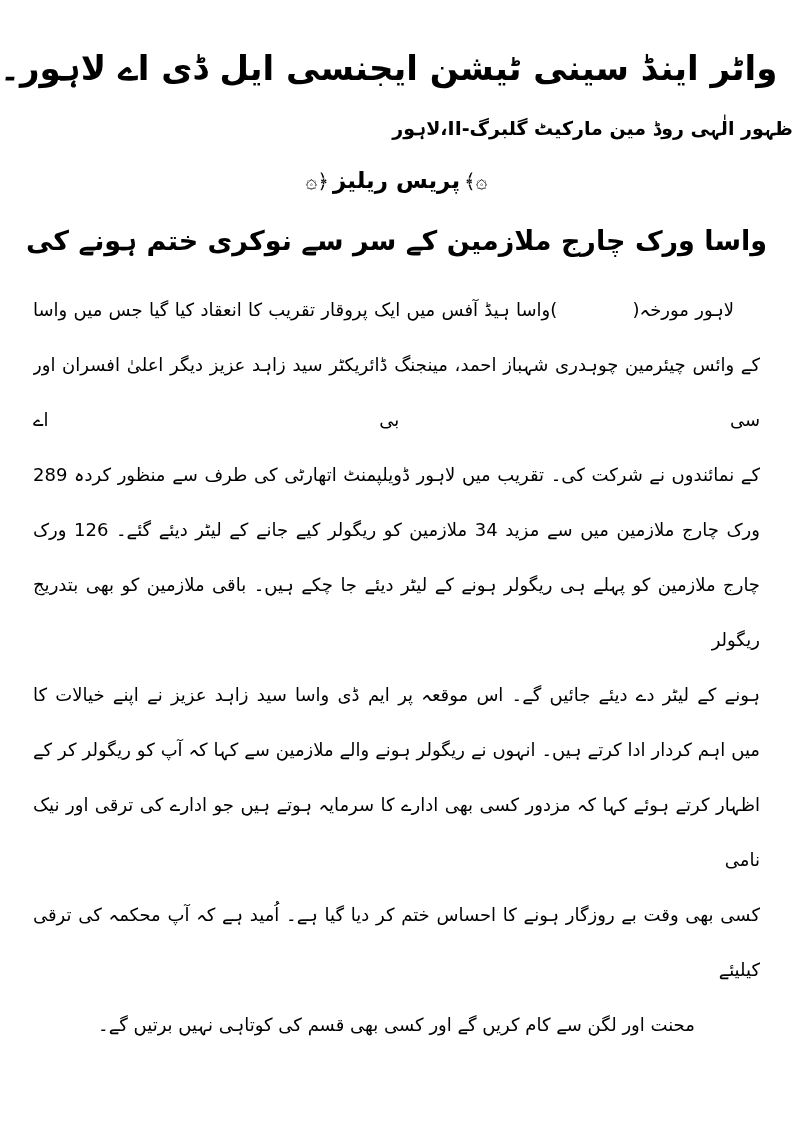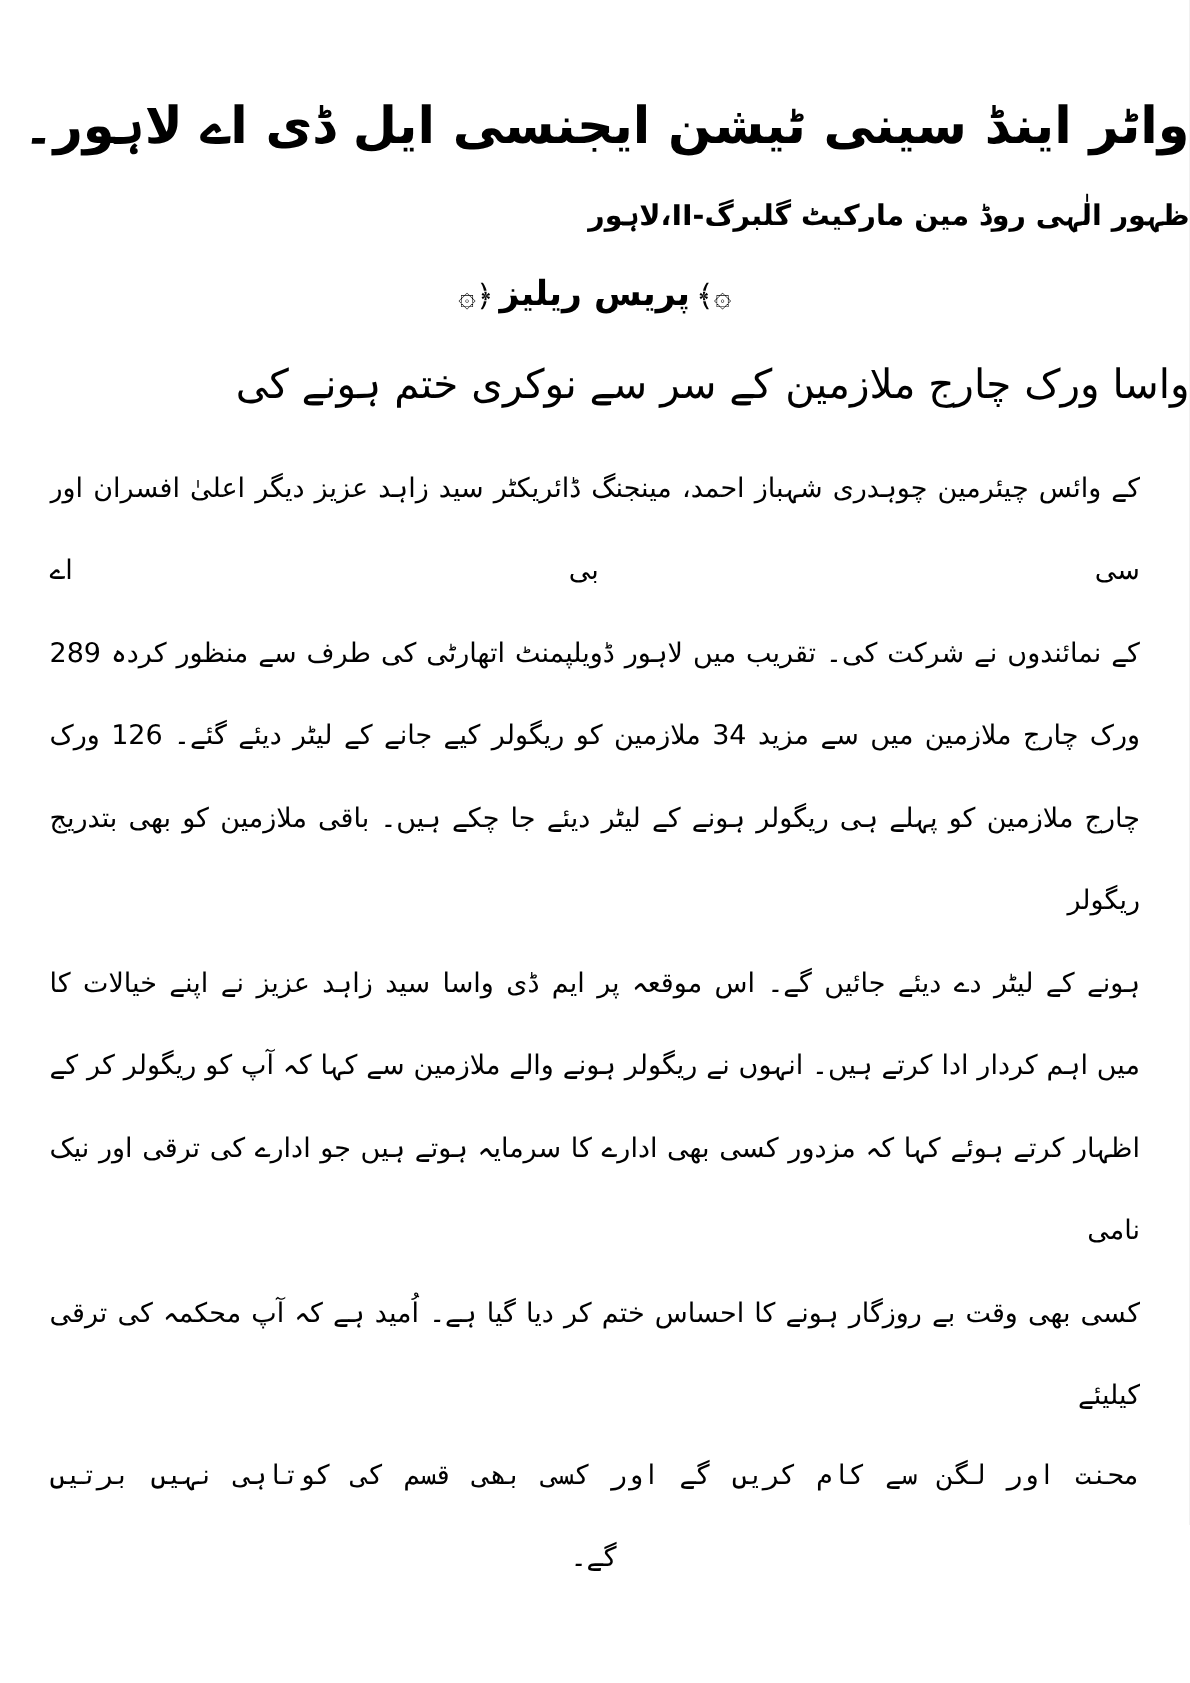"واٹر اینڈ سینی ٹیشن ایجنسی" .agency-title { padding-top: 52px -> 36px; text-align: right -> left }
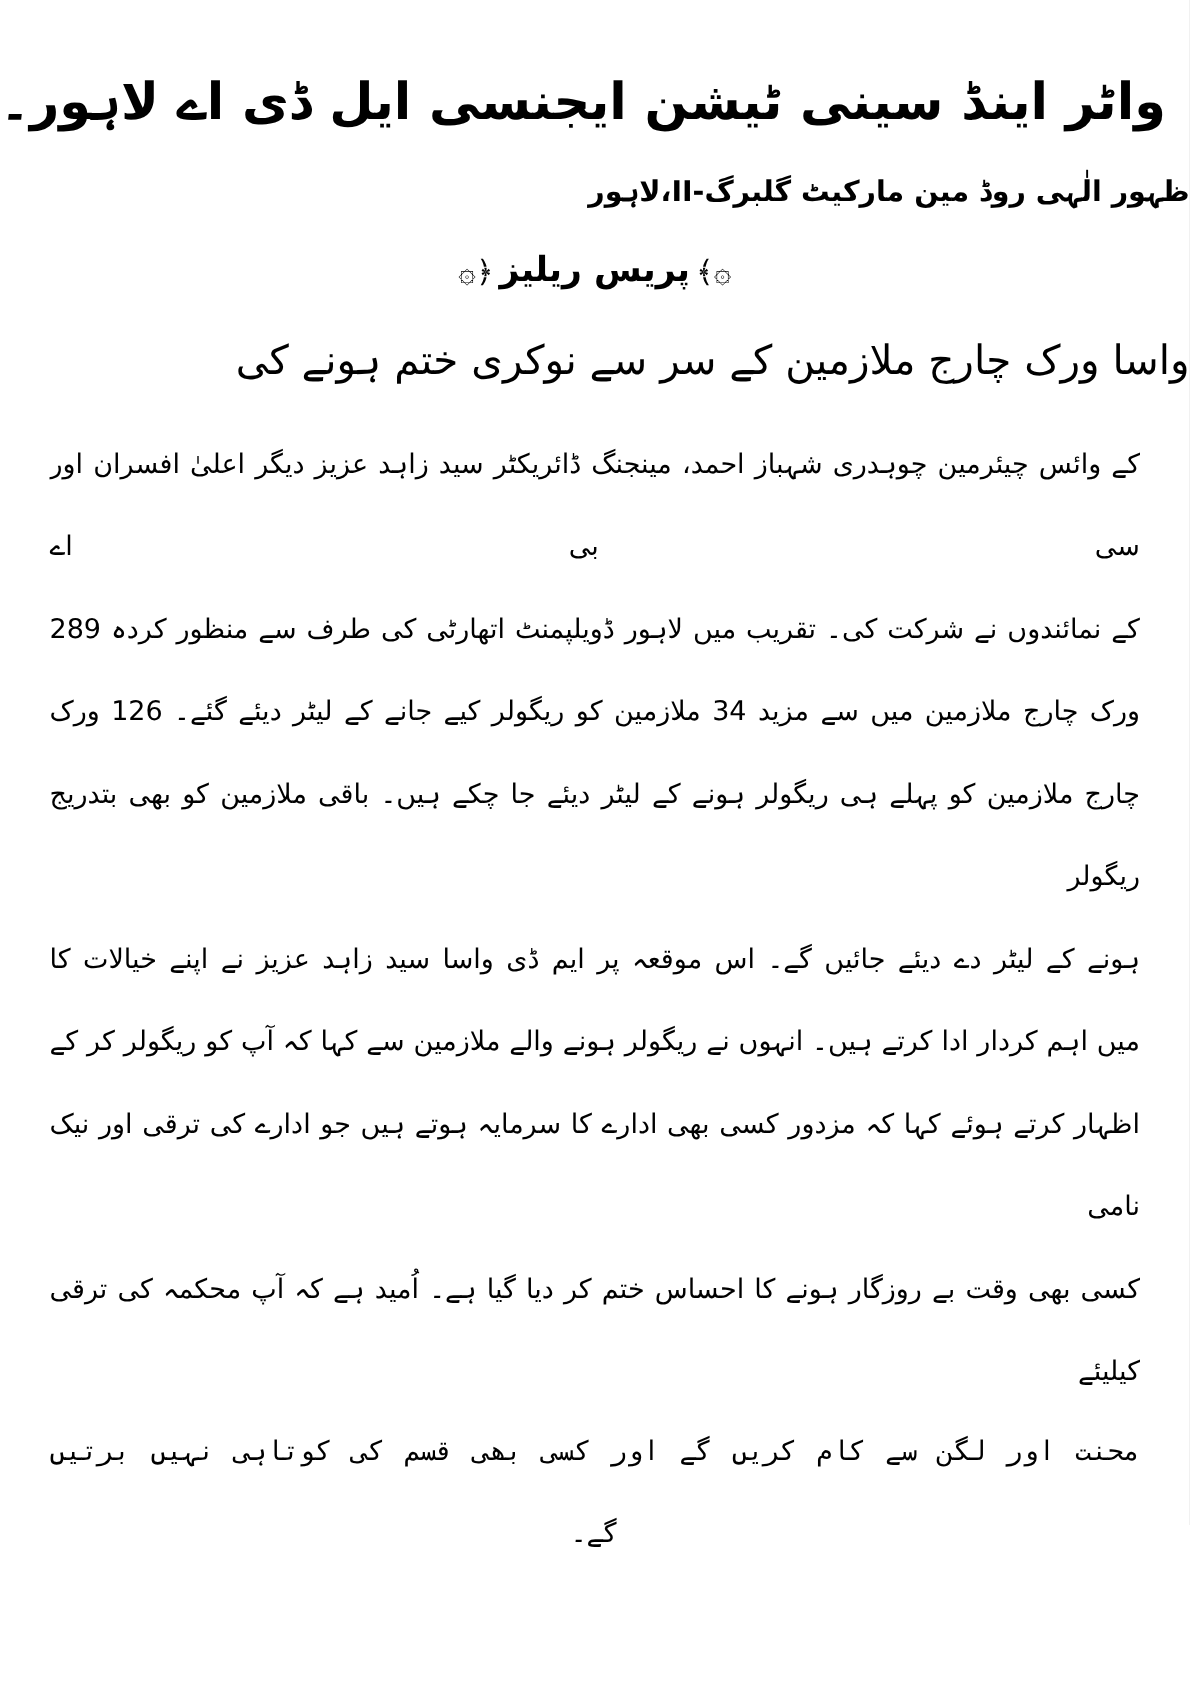"واسا ورک چارج ملازمین کے" .headline { font-weight: normal -> bold; text-align: none -> center }
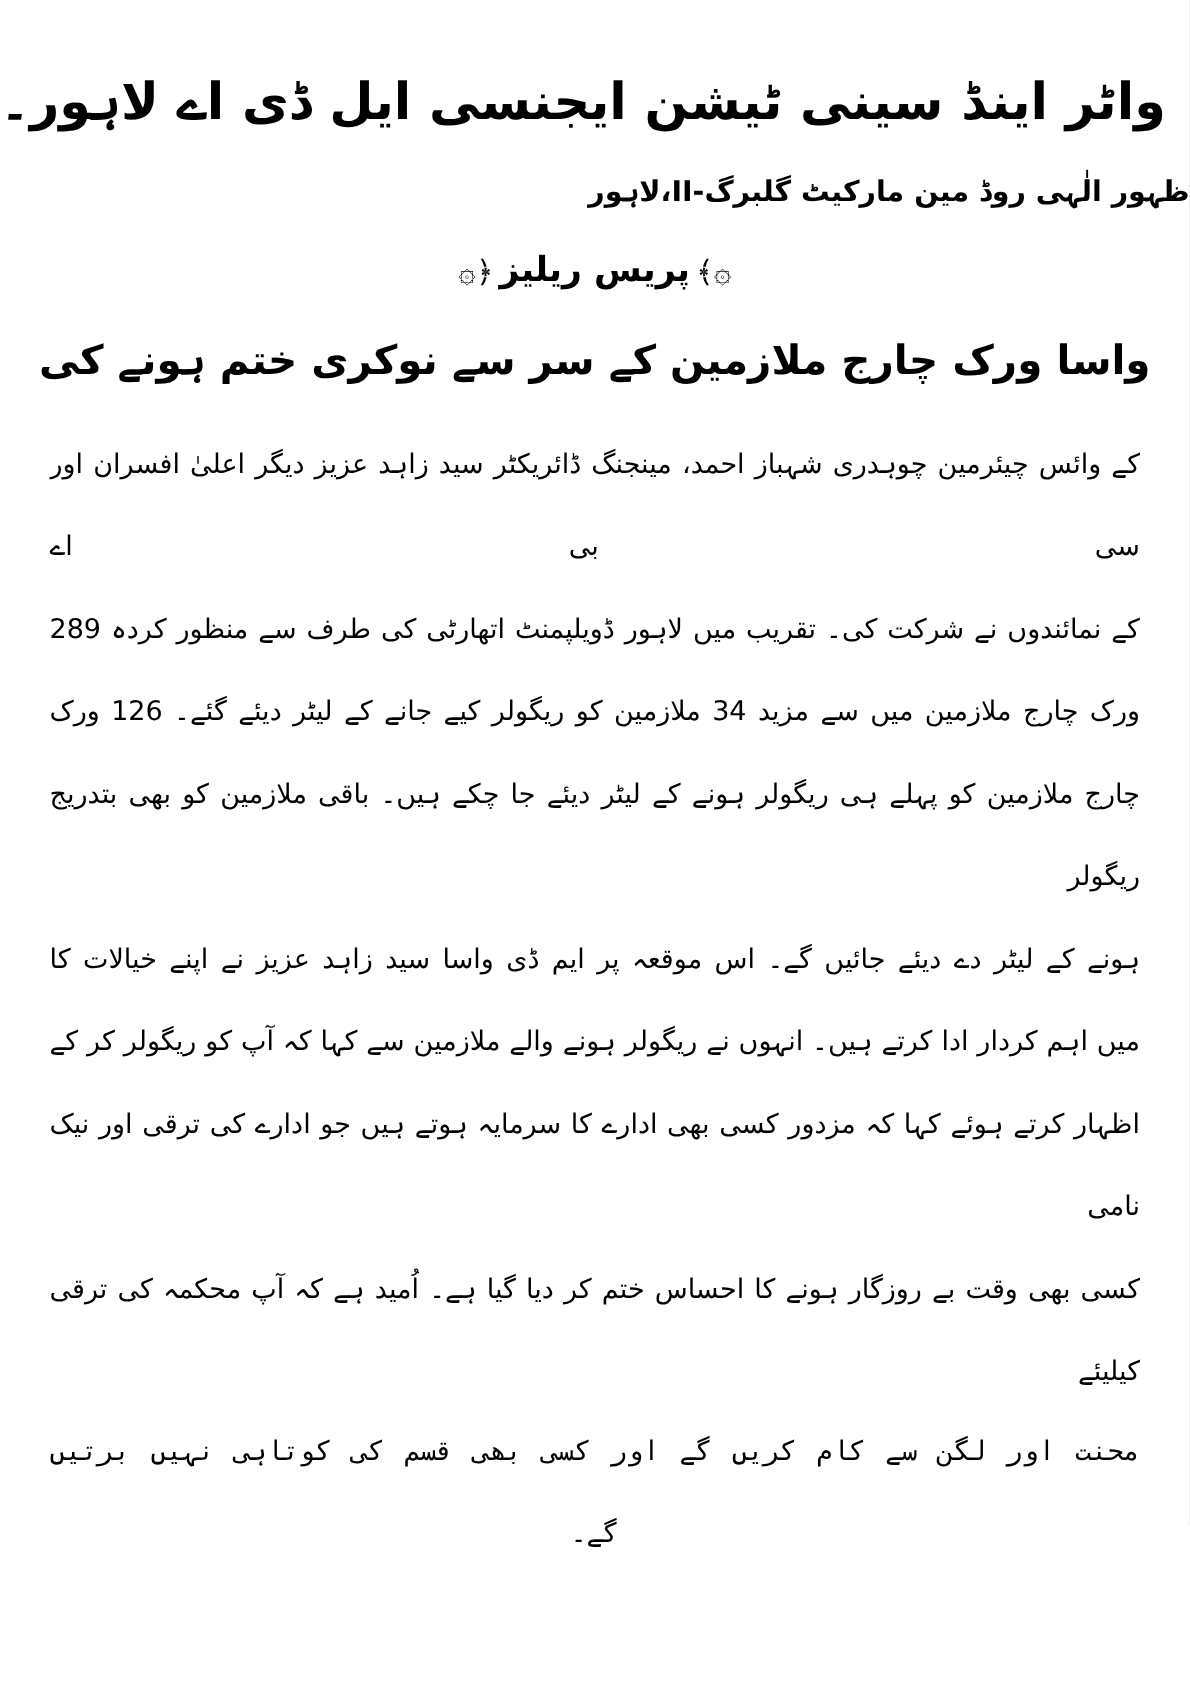"لاہور مورخہ( )واسا ہیڈ آفس" div.body-line { html: none -> <div>لاہور مورخہ(&nbsp;&nbsp;&nbsp;&nbsp;&nbsp;&nbsp;&nbsp;&nbsp;&nbsp;&nbsp;&nbsp;&nbsp;)واسا ہیڈ آفس میں ایک پروقار تقریب کا انعقاد کیا گیا جس میں واسا</div> }
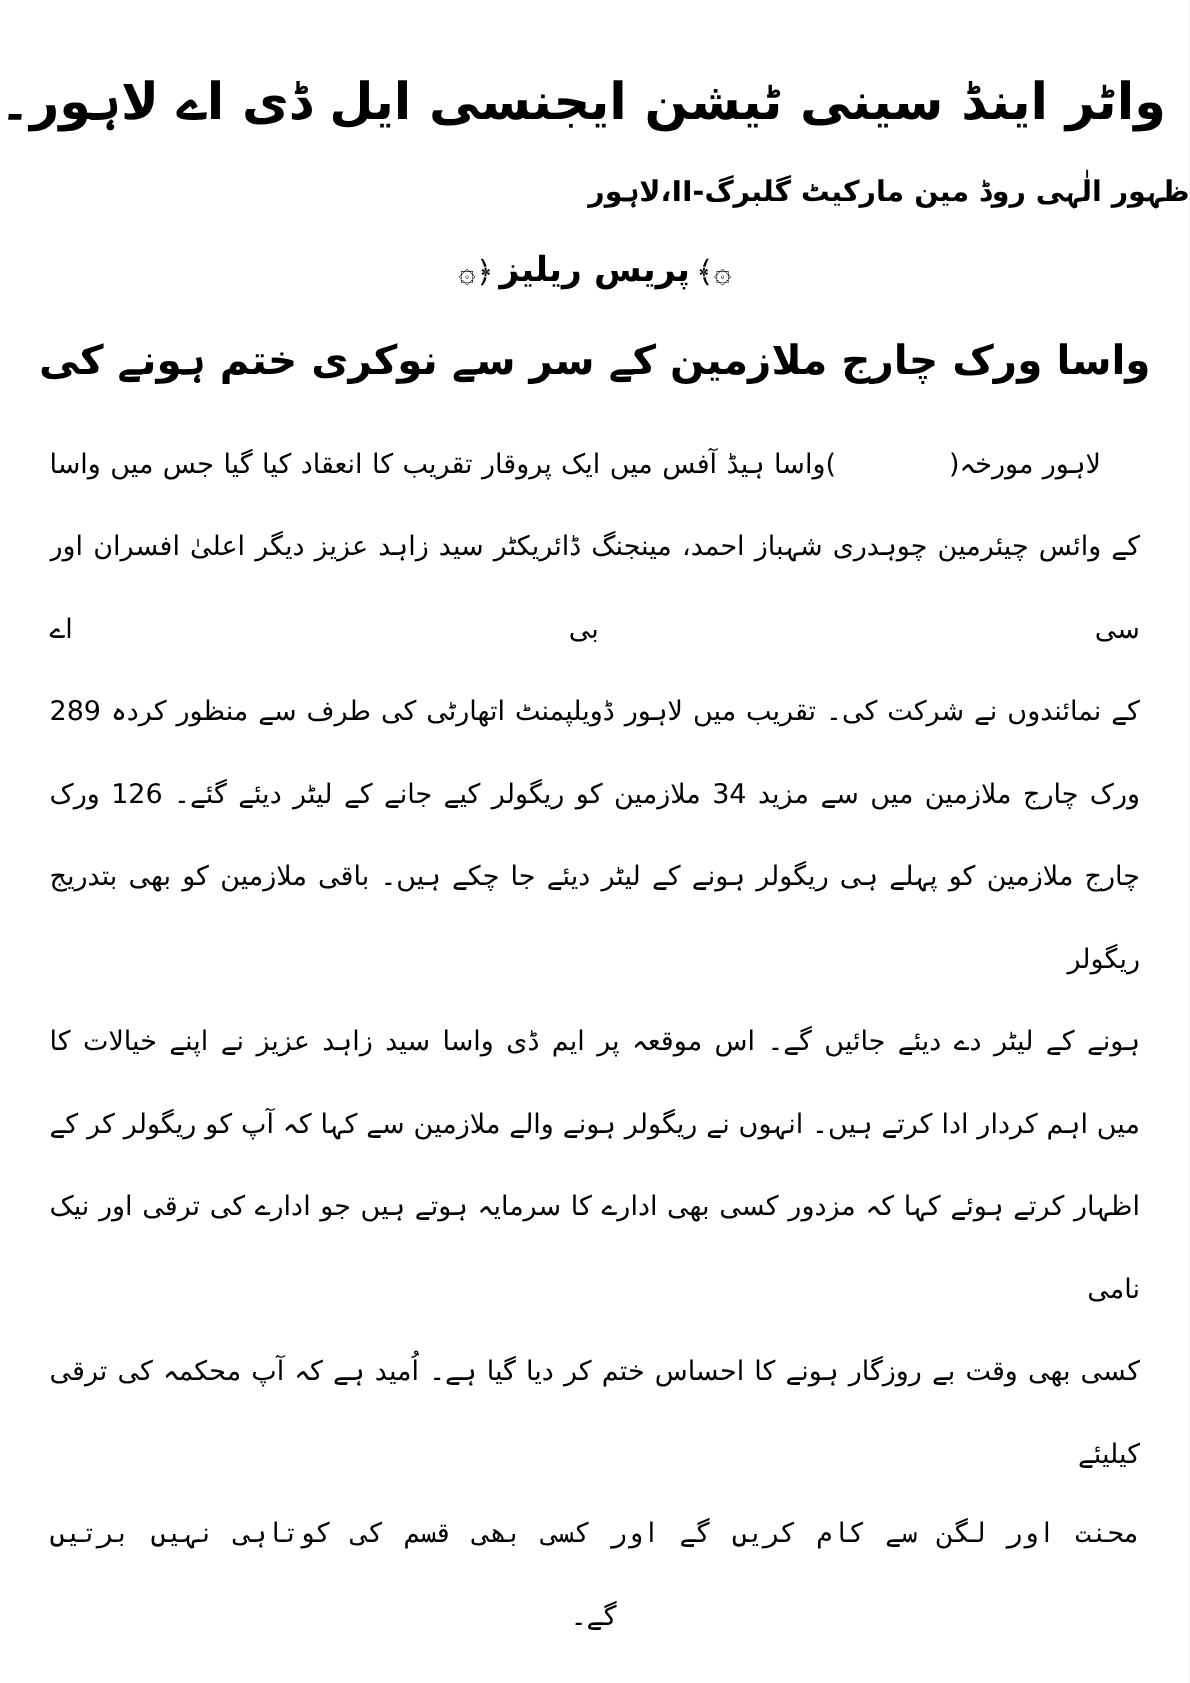"محنت اور لگن سے کام" .body-line.last { font-family: Liberation Mono, monospace -> none }
